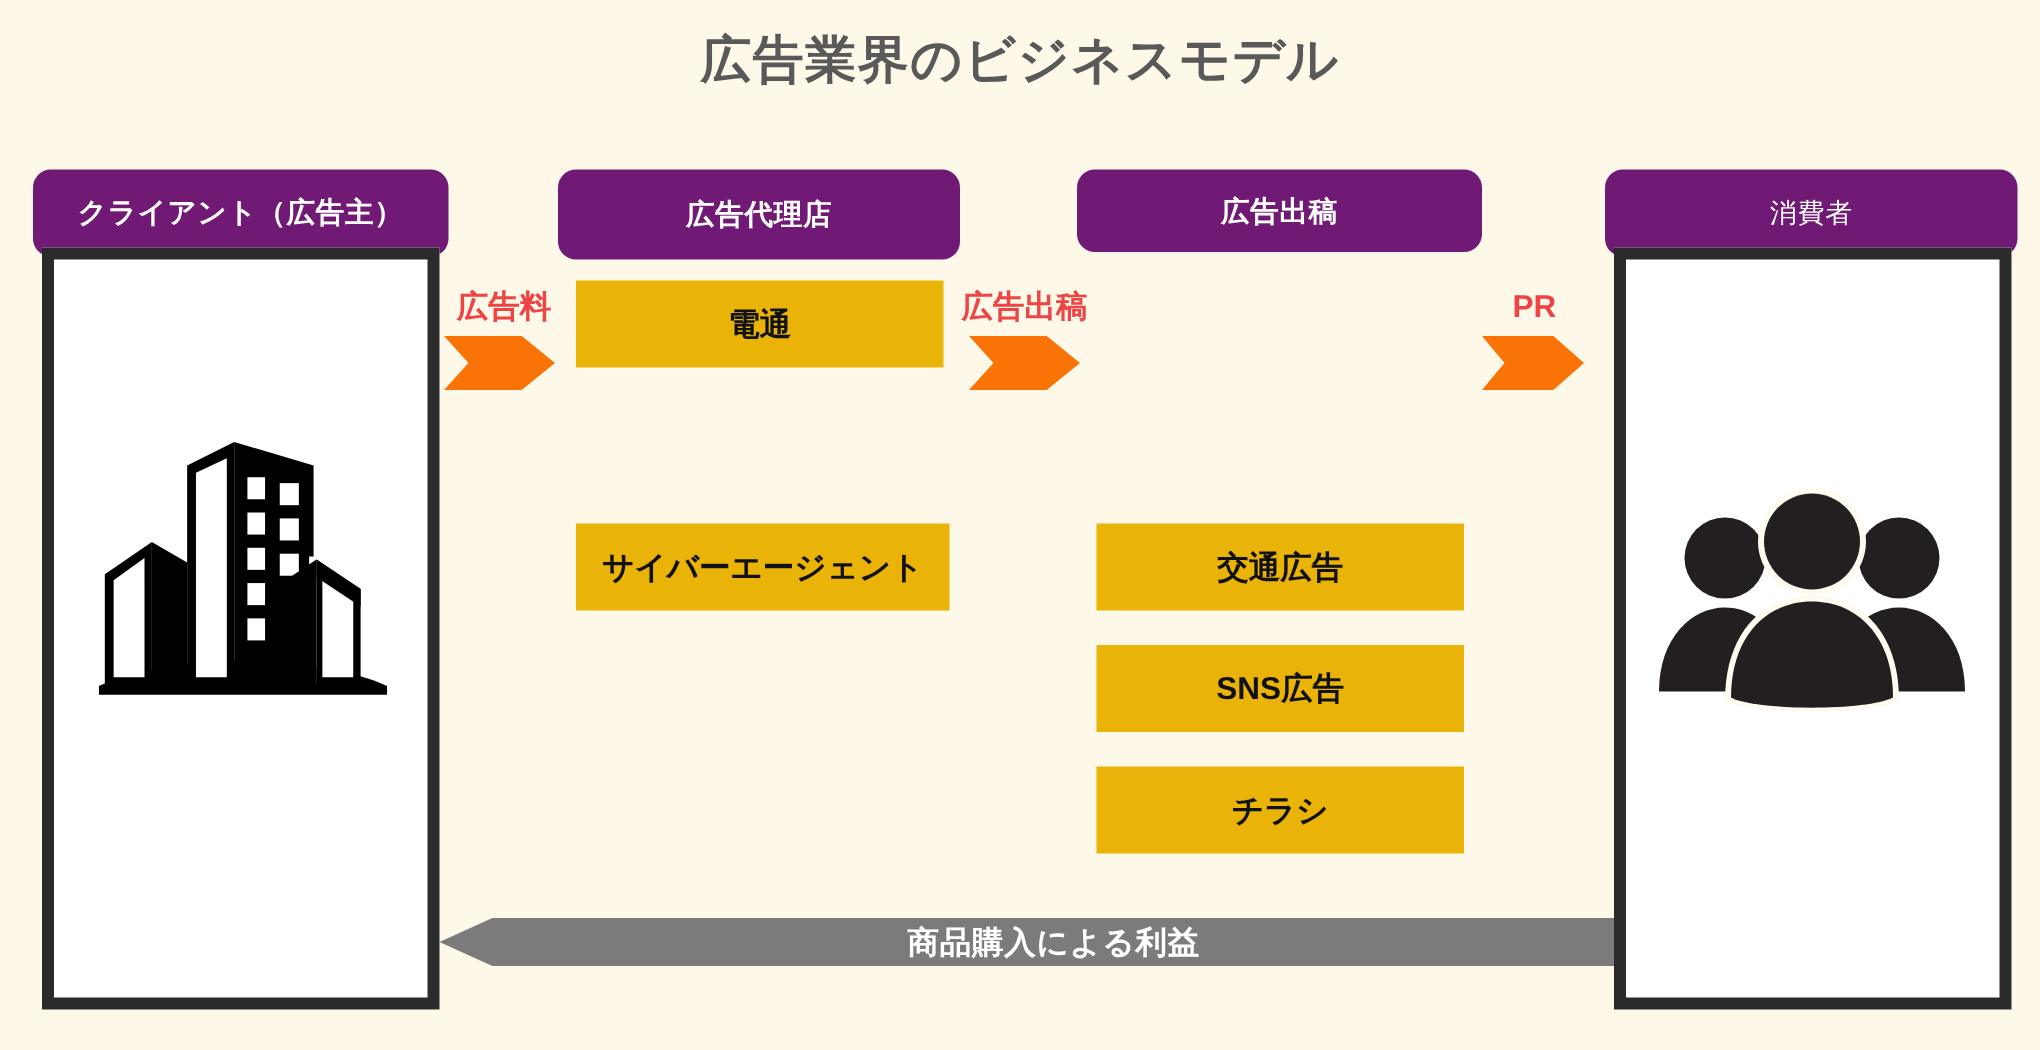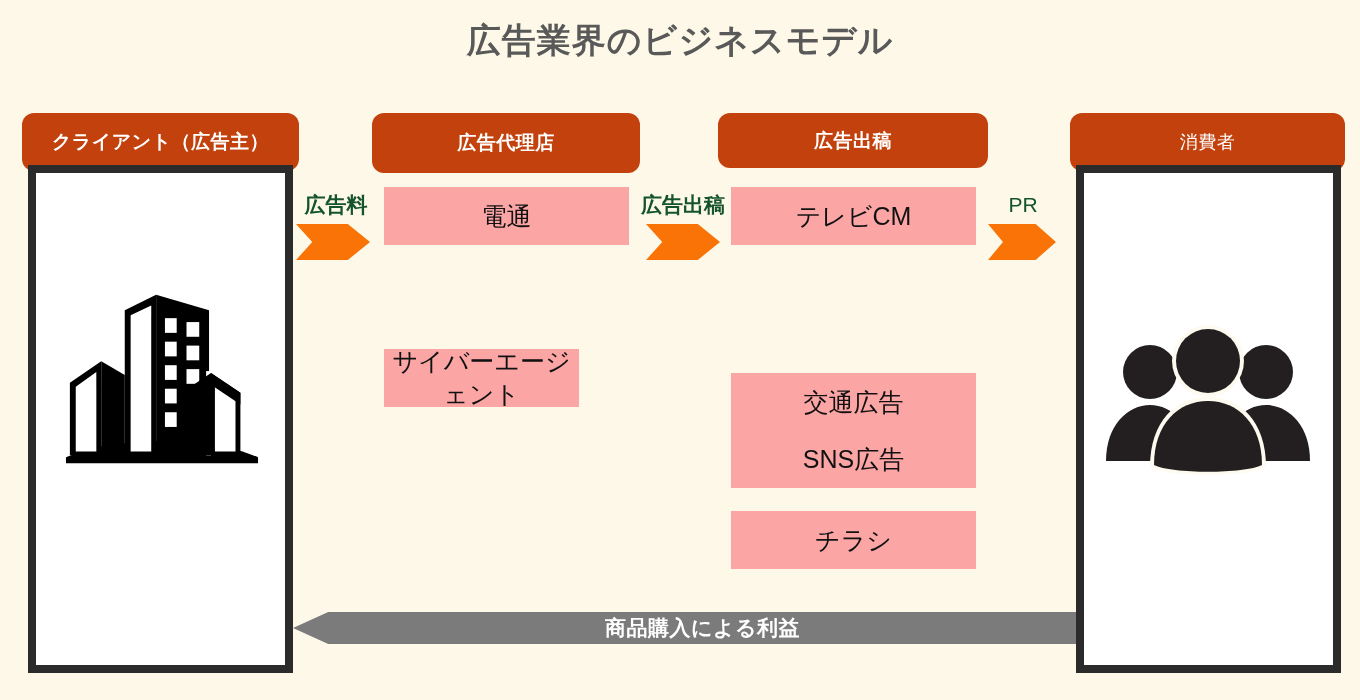"クライアント（広告主）" .col-header { background: #c2410c -> #701a75 }
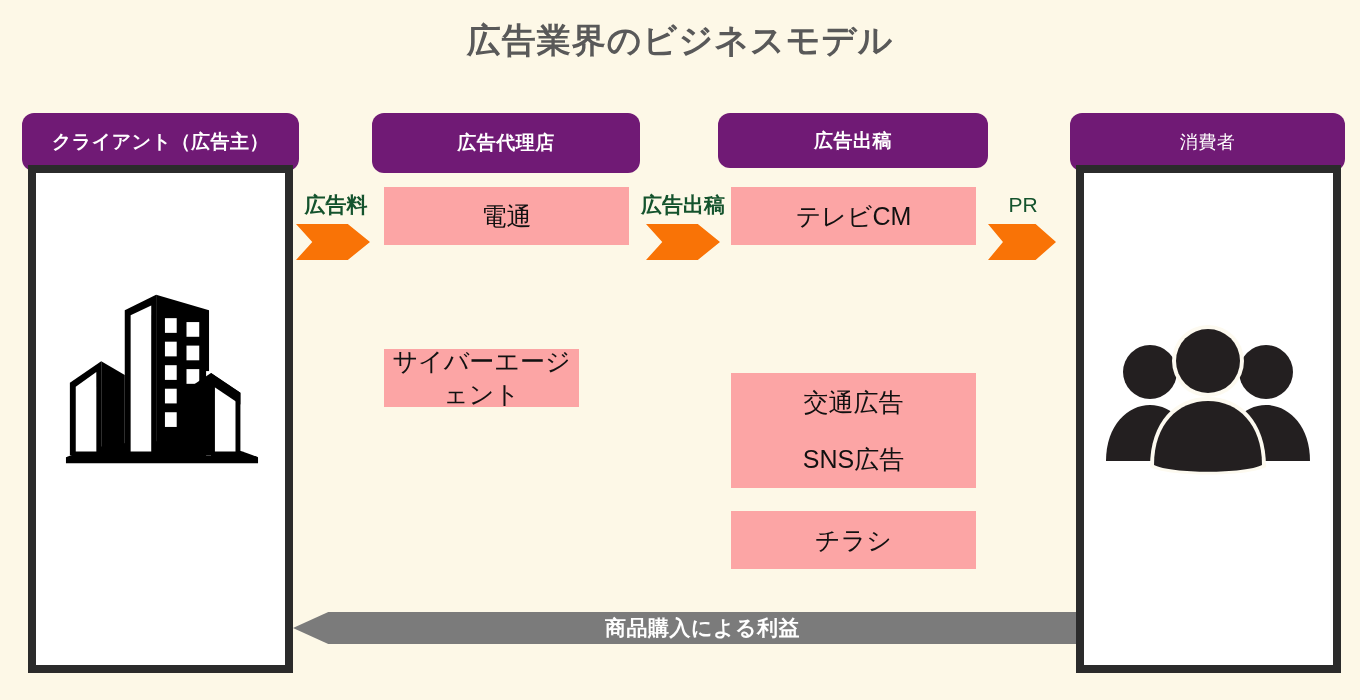"広告料" .arrow-label { color: #14532d -> #ef4444 }
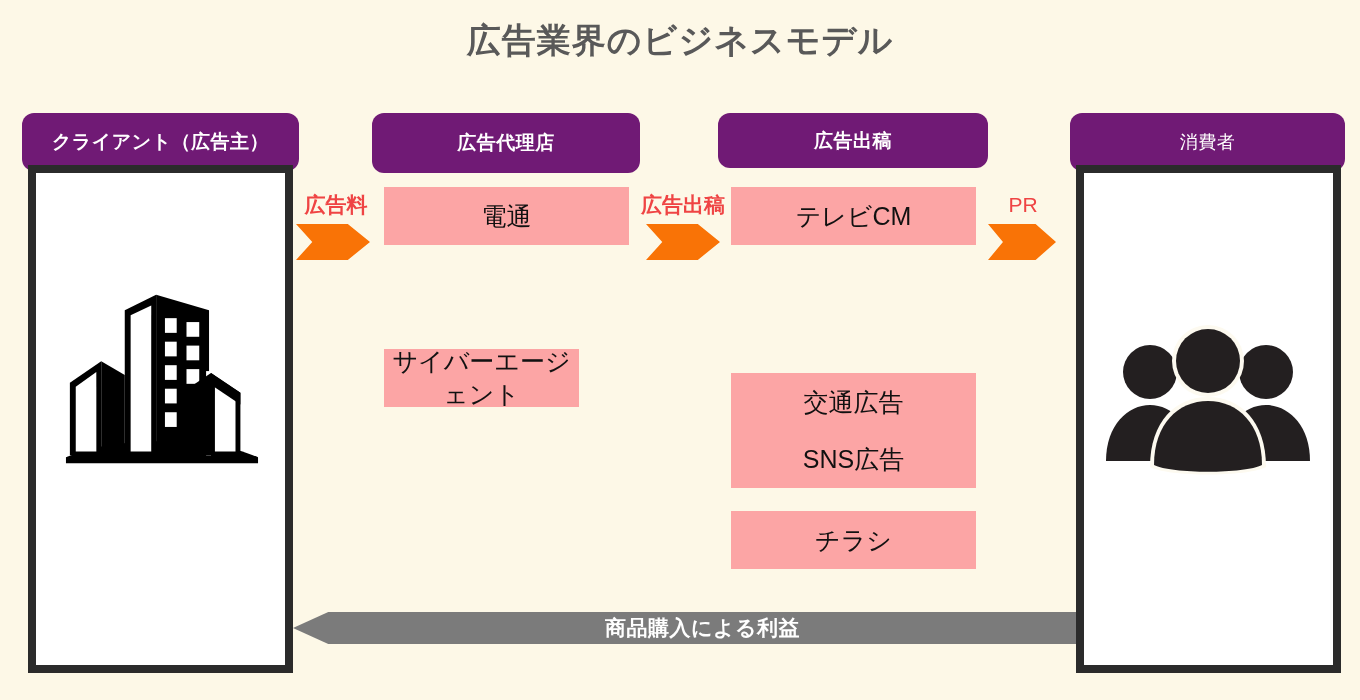"電通" .item-box { background: #fca5a5 -> #eab308; font-size: 25px -> 21px; font-weight: none -> bold }
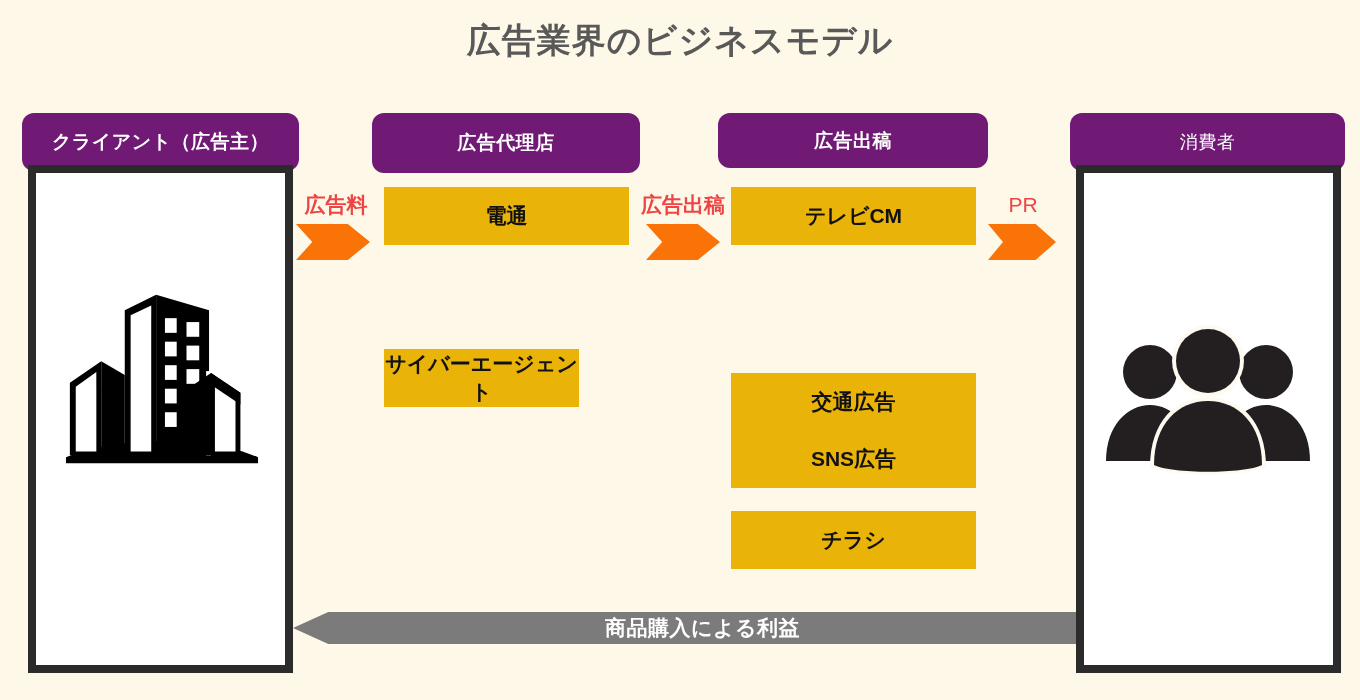"テレビCM" div.item-box { html: <div>テレビCM</div> -> none }
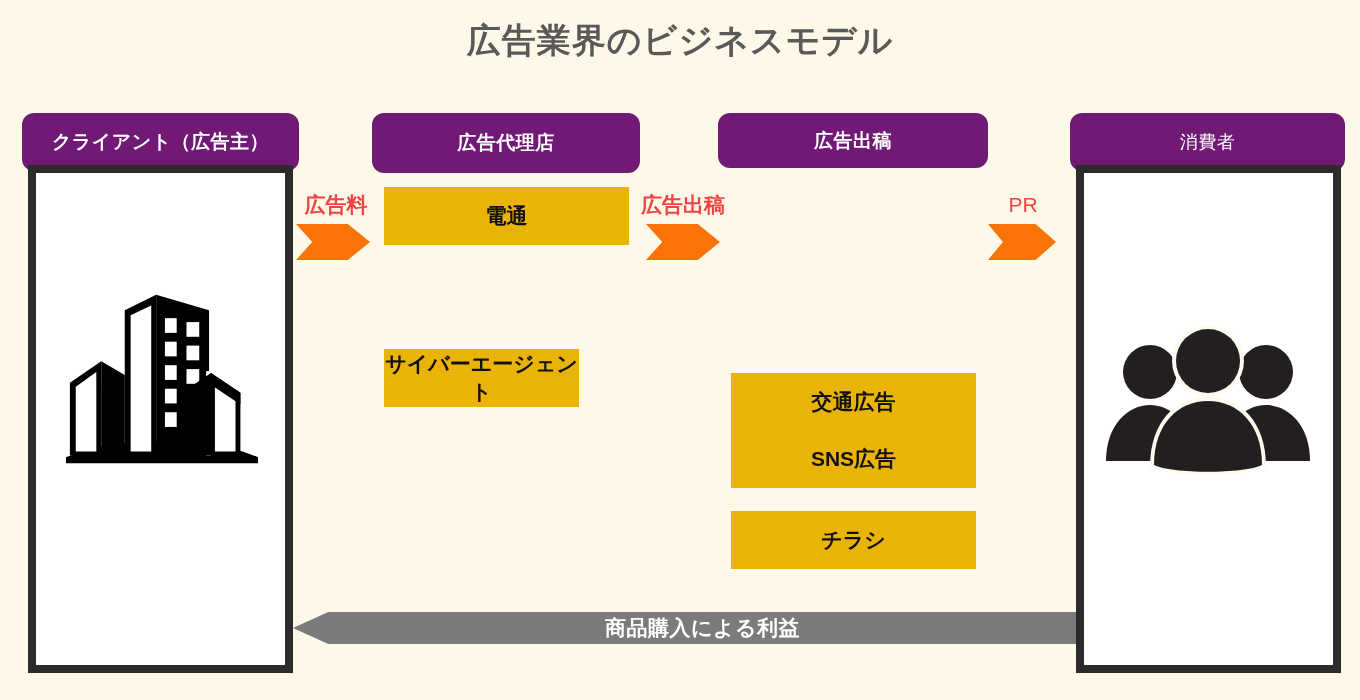"PR" .arrow-label.latin { font-weight: normal -> bold }
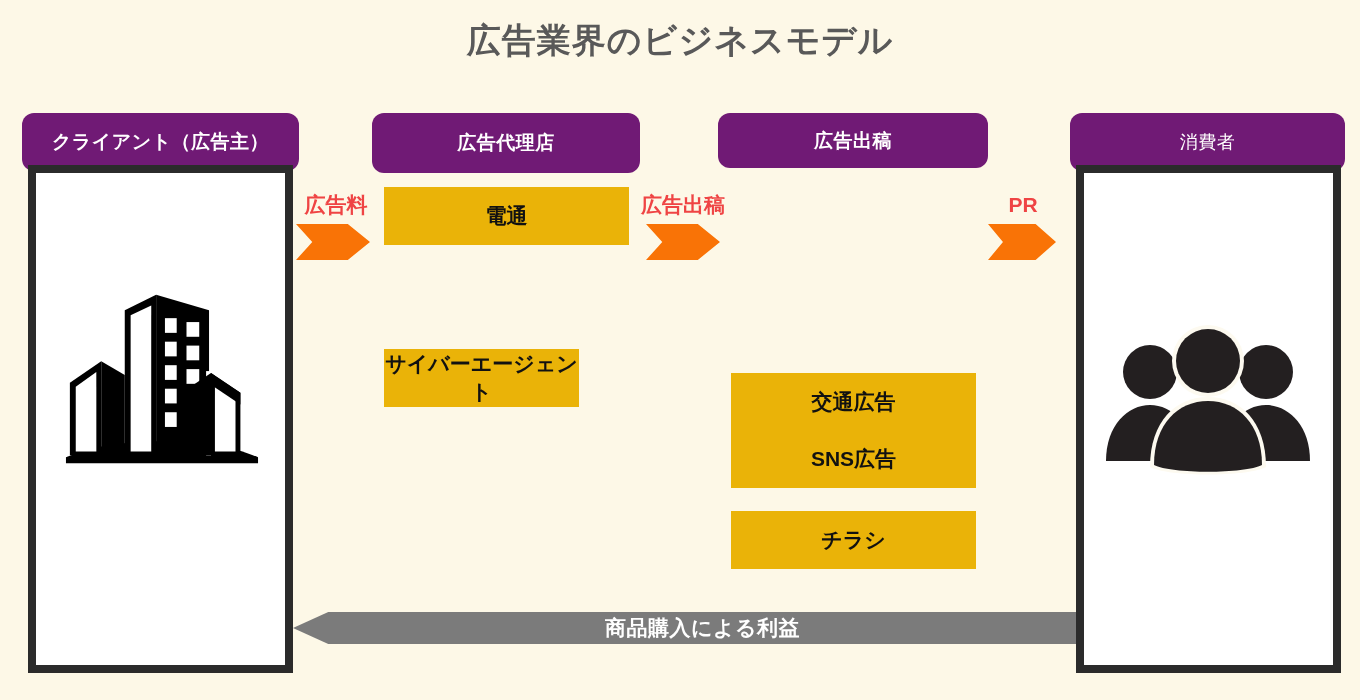"サイバーエージェント" div.item-box { width: 195px -> 249px }
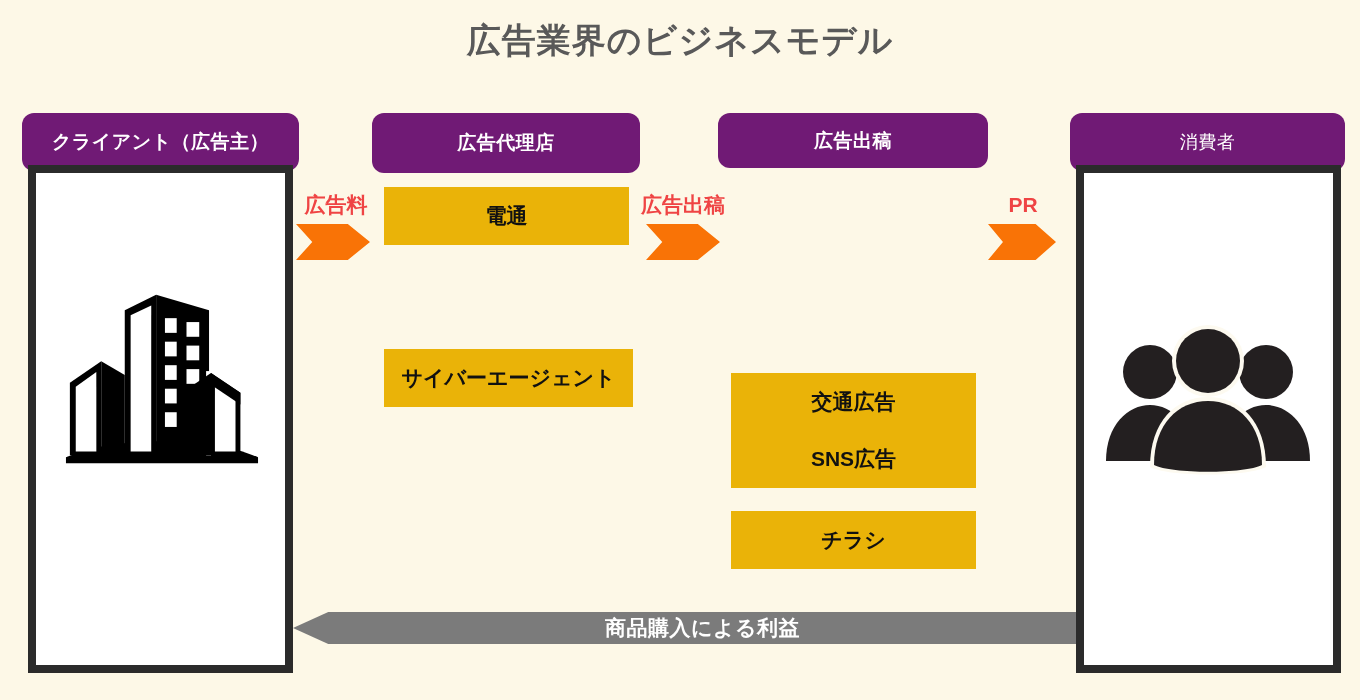"交通広告" div.item-box { margin-top: 24px -> none }
